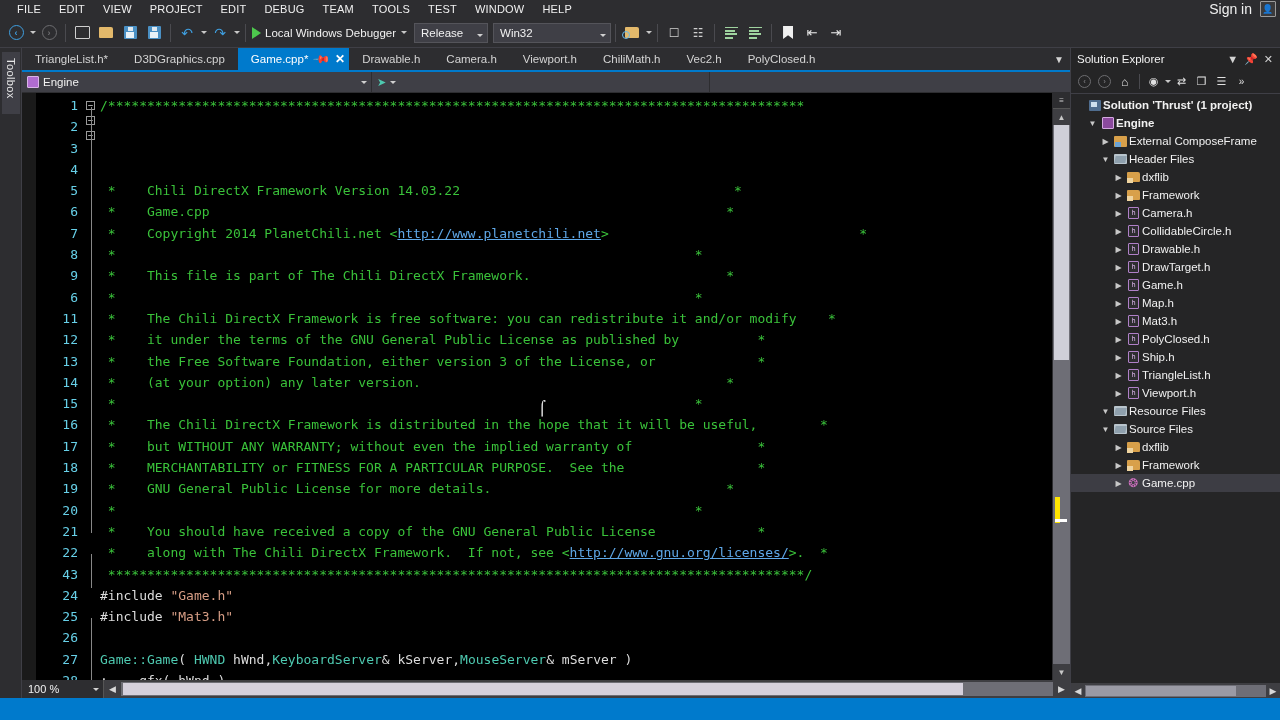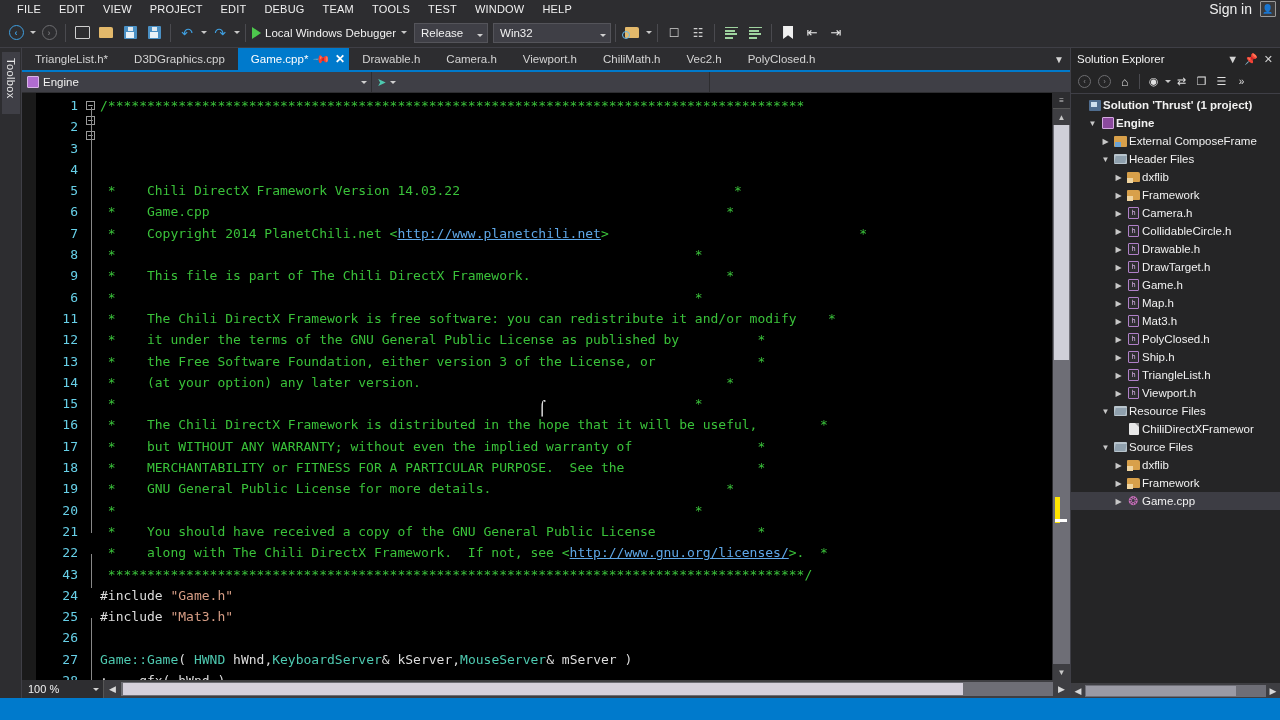"ChiliDirectXFramewor" div.tn { html: <div> <span></span> <span> <span></span> </span> <span>ChiliDirectXFramewor</span> </div> -> none }
